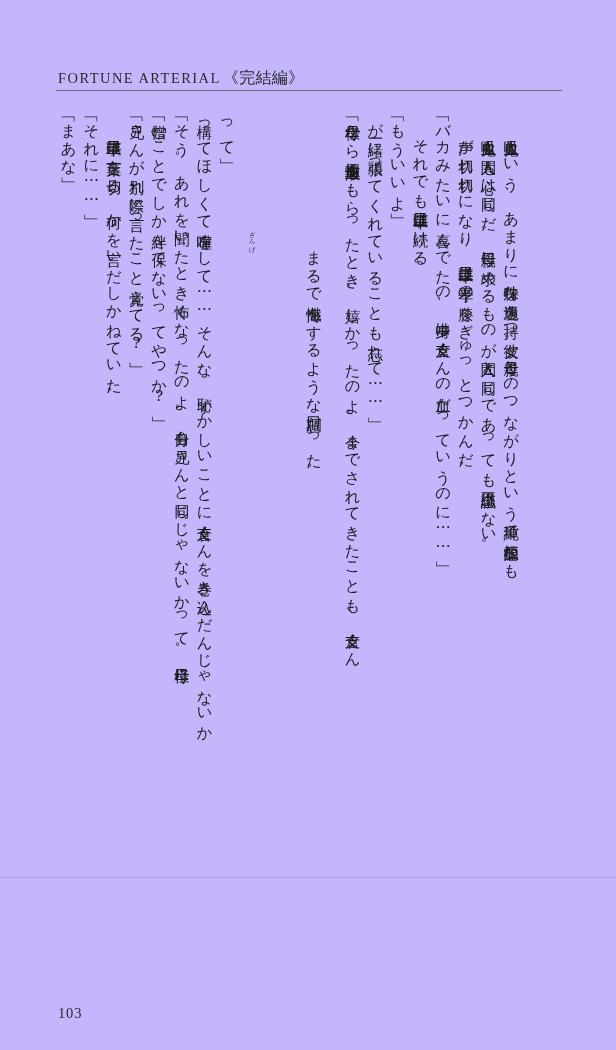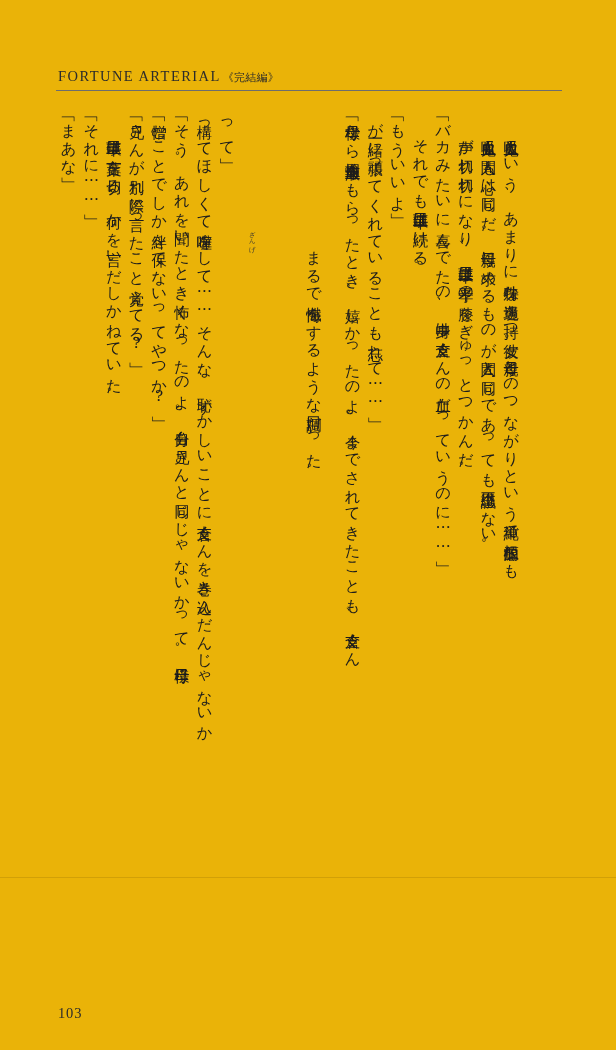"FORTUNE ARTERIAL" .page { background: #eab308 -> #c4b5fd }
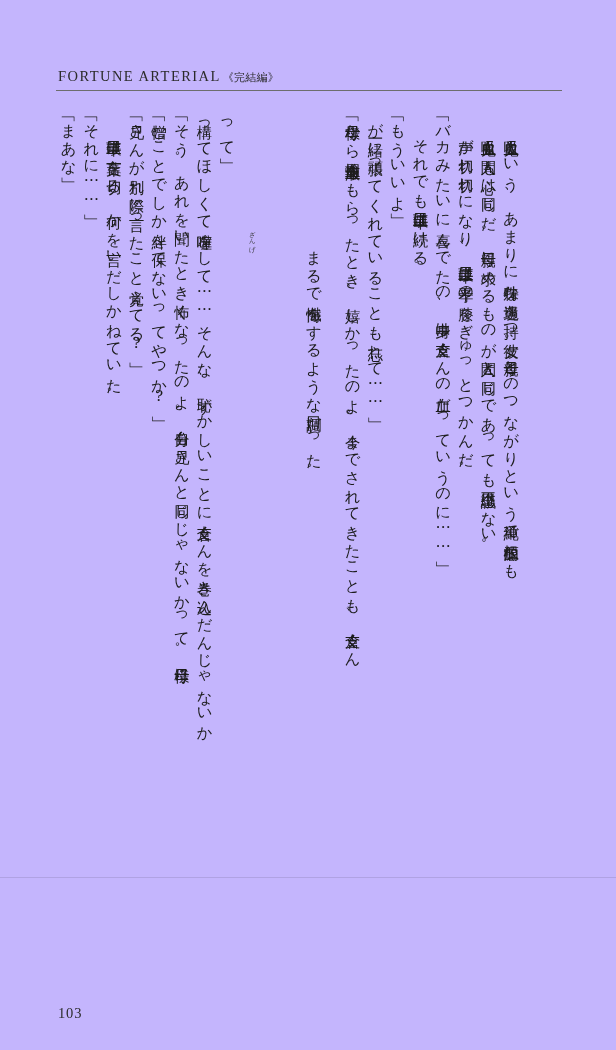"《完結編》" .header .title-jp { font-size: 11px -> 16px }
